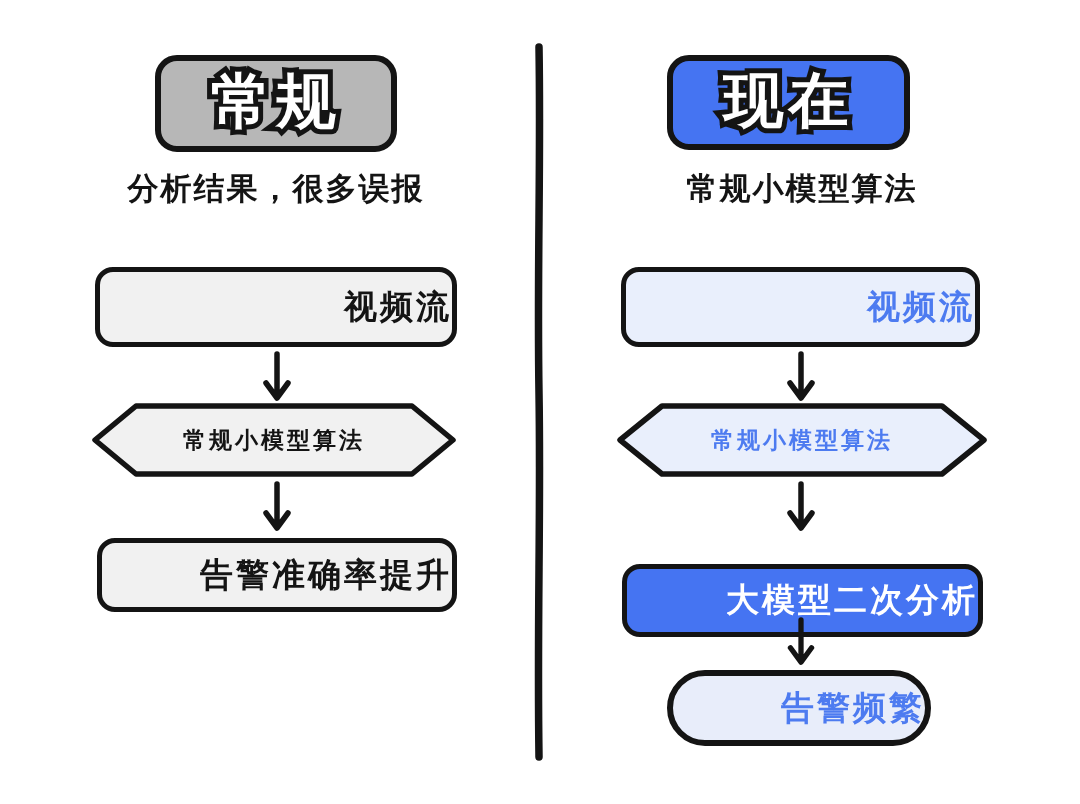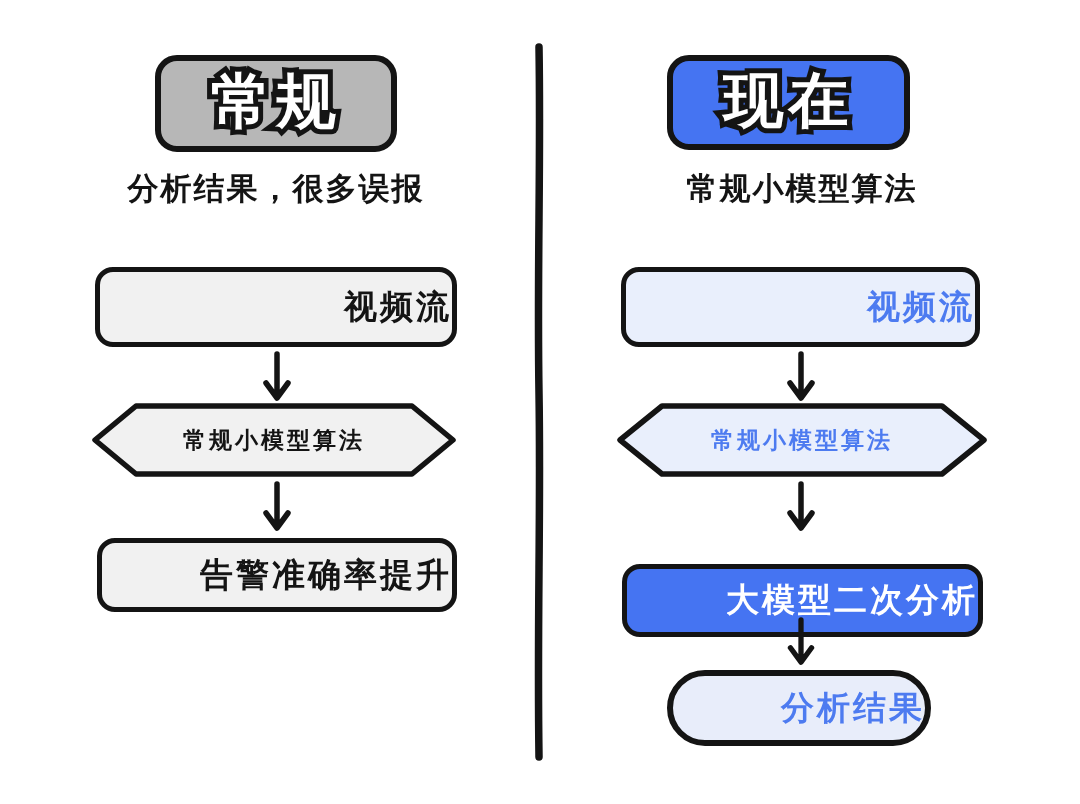"分析结果" span { text: 分析结果 -> 告警频繁 }
